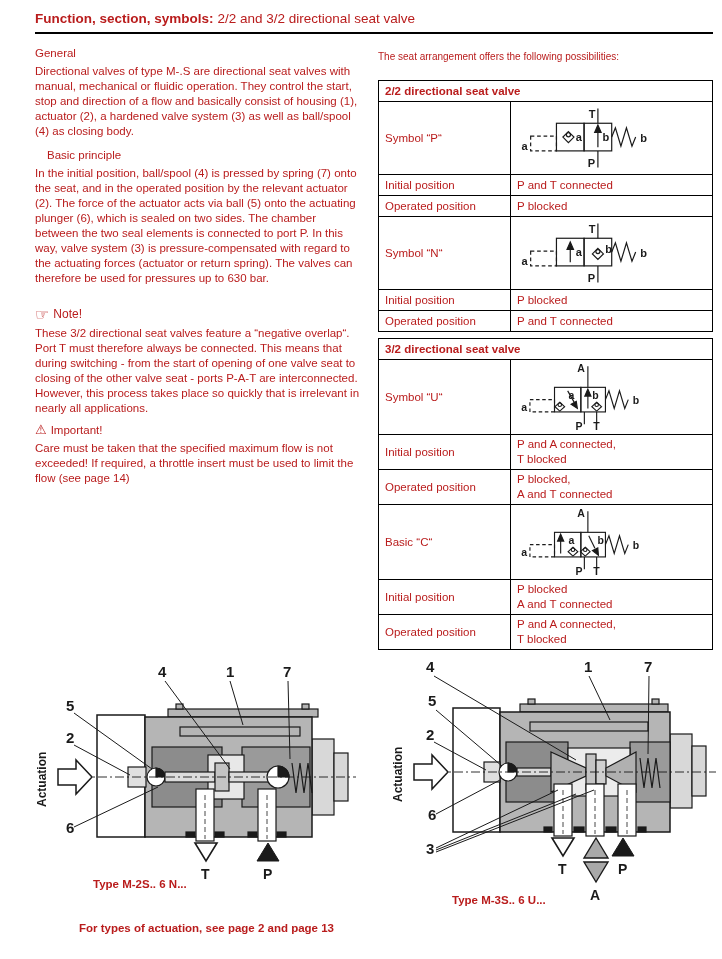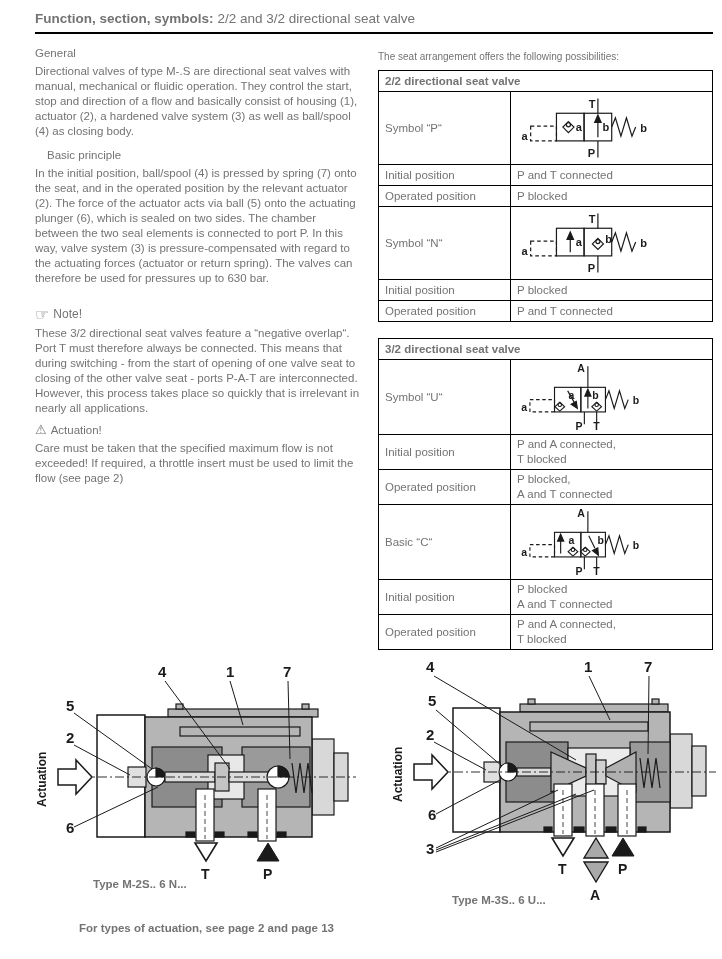"Function, section, symbols: 2/2 and" .page { color: #737373 -> #b91c1c }
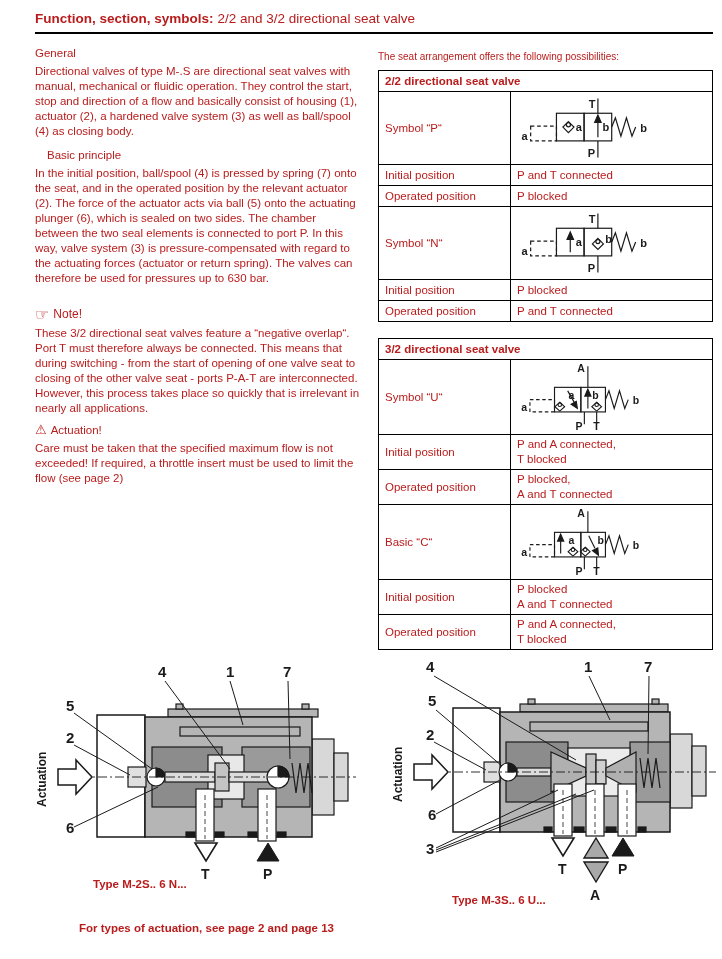"2/2 directional seat valve" #t22 { top: 70px -> 80px }
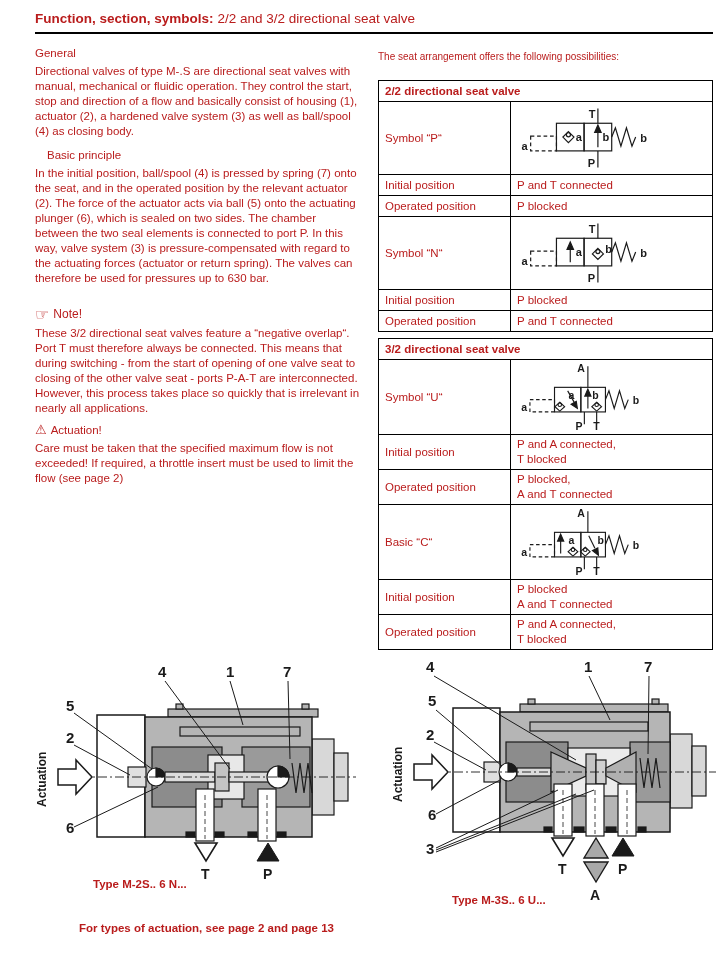"Actuation!" span { text: Actuation -> Important }
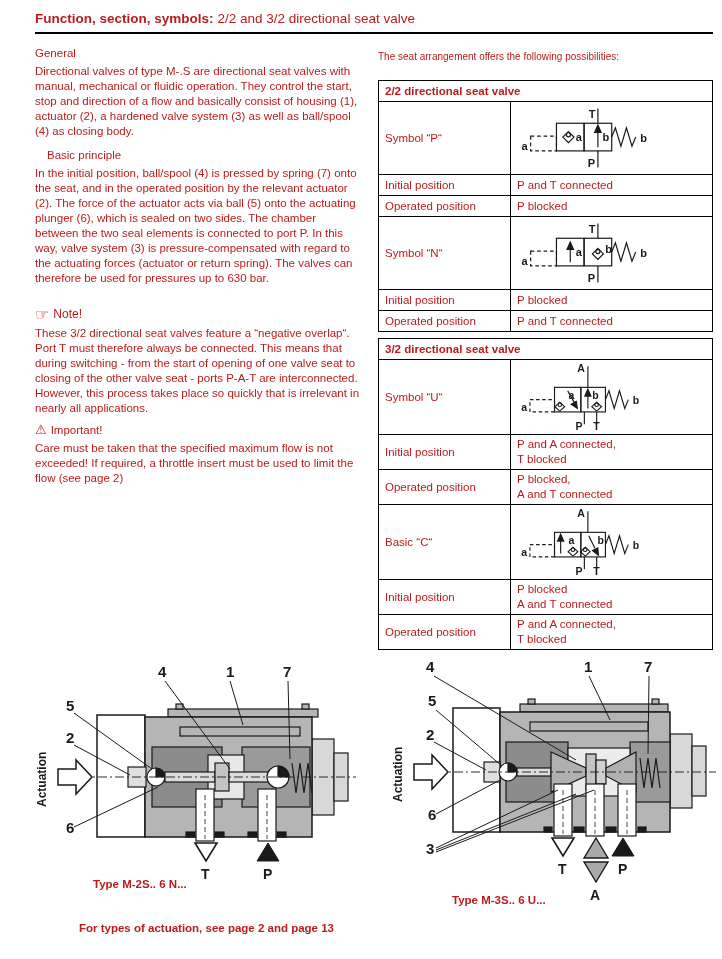"Care must be taken that" p { text: 2 -> 14 }
